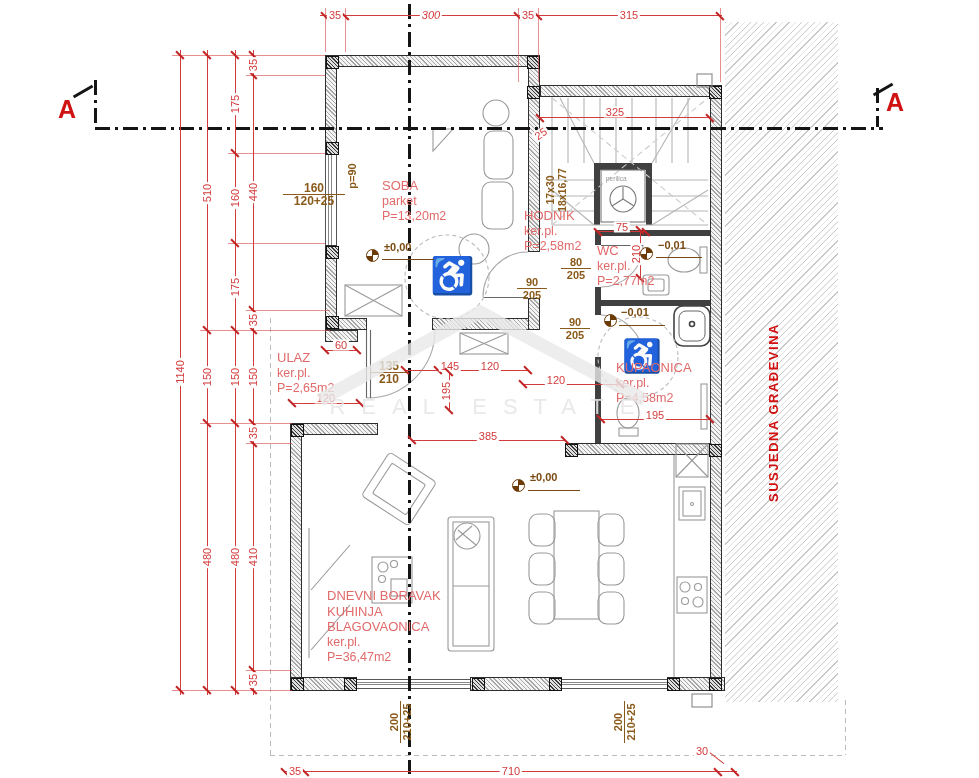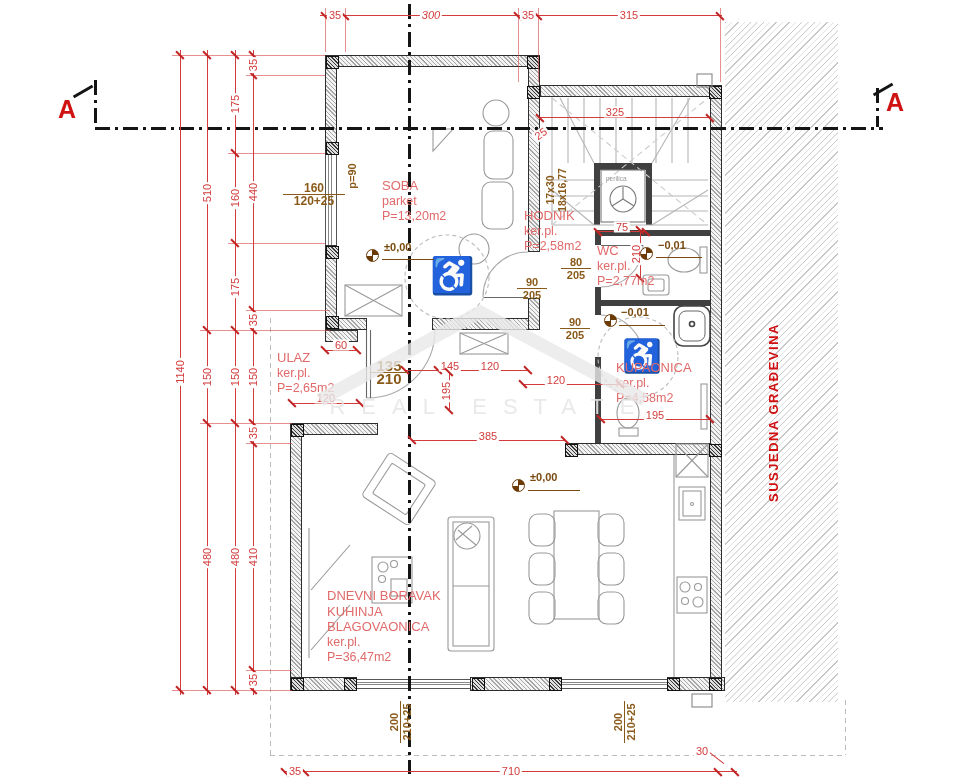"135" div.abs { font-size: 15px -> 12px }
